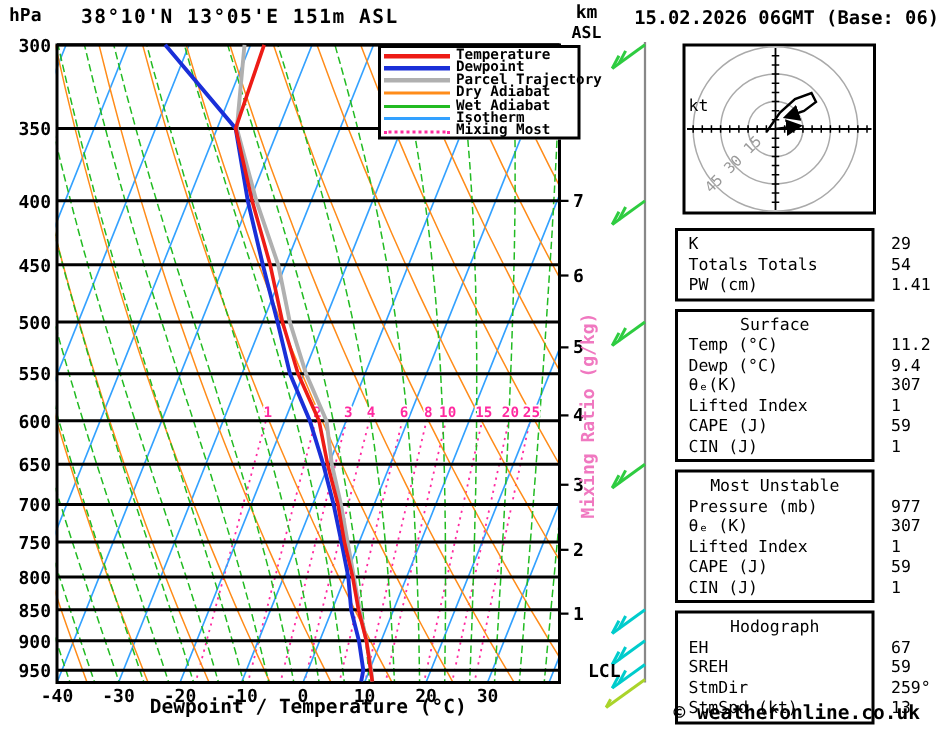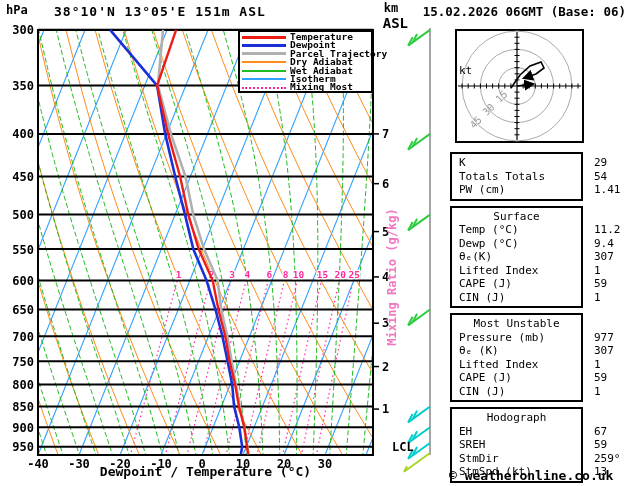"ASL" .asl { font-size: 14px -> 11px; text-align: right -> center }
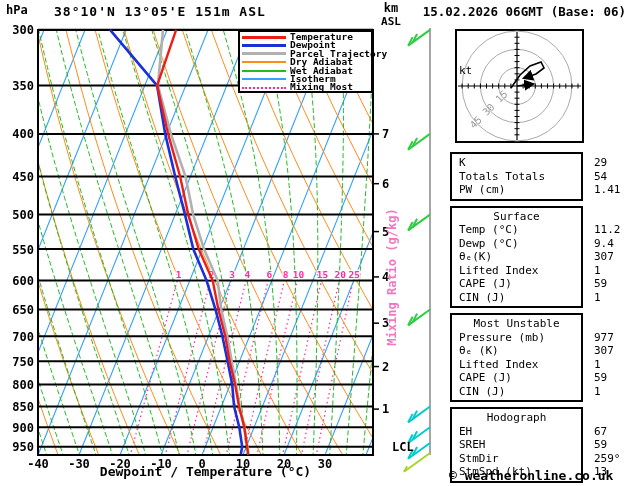"Temperature" #legend { left: 238px -> 252px }
